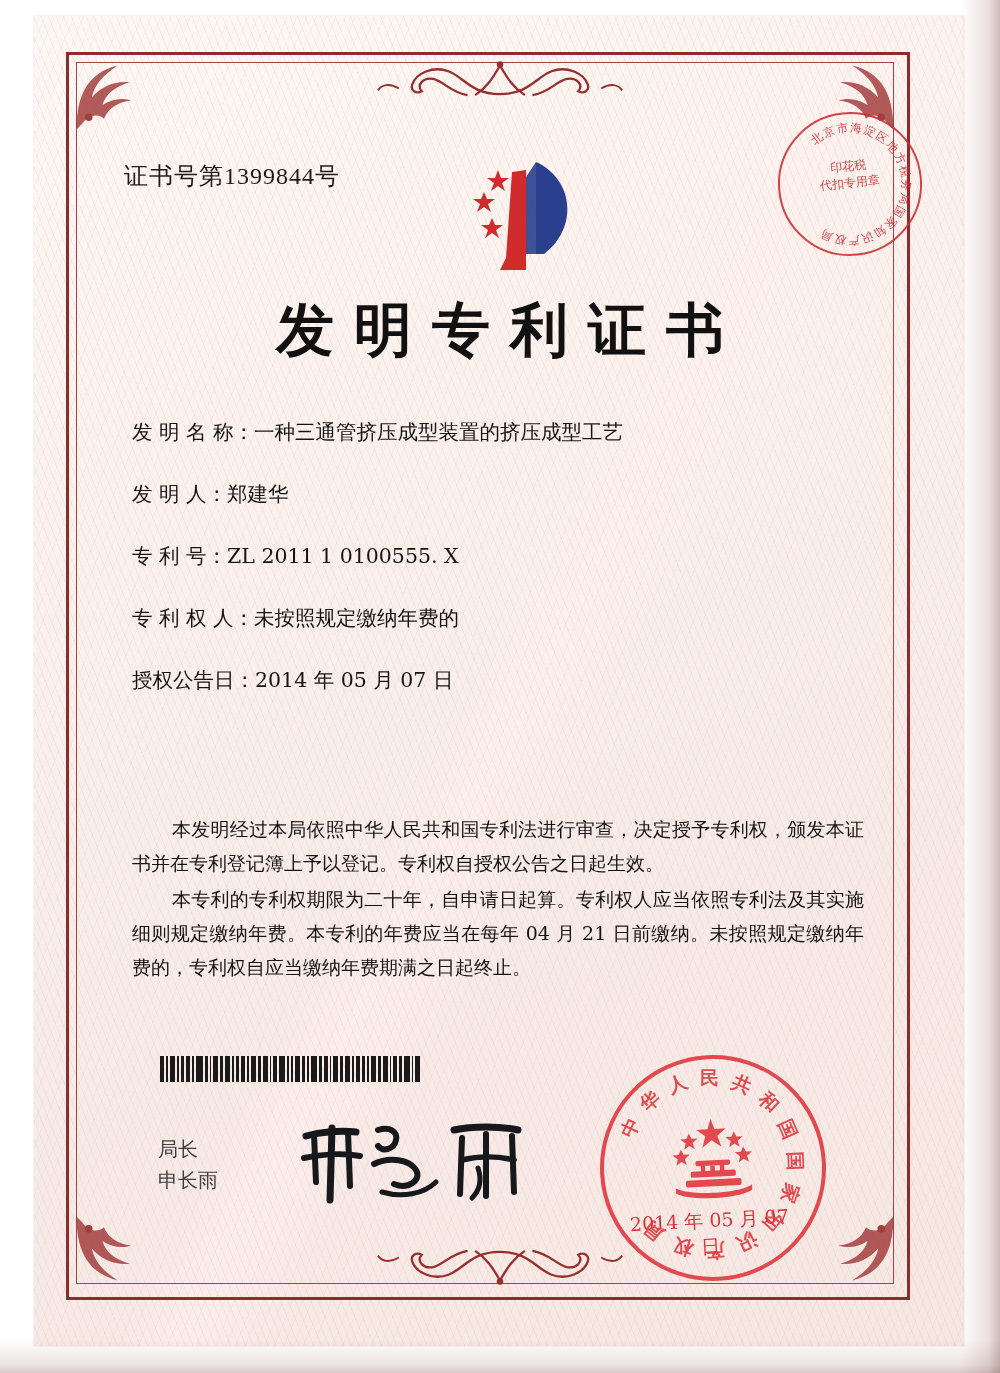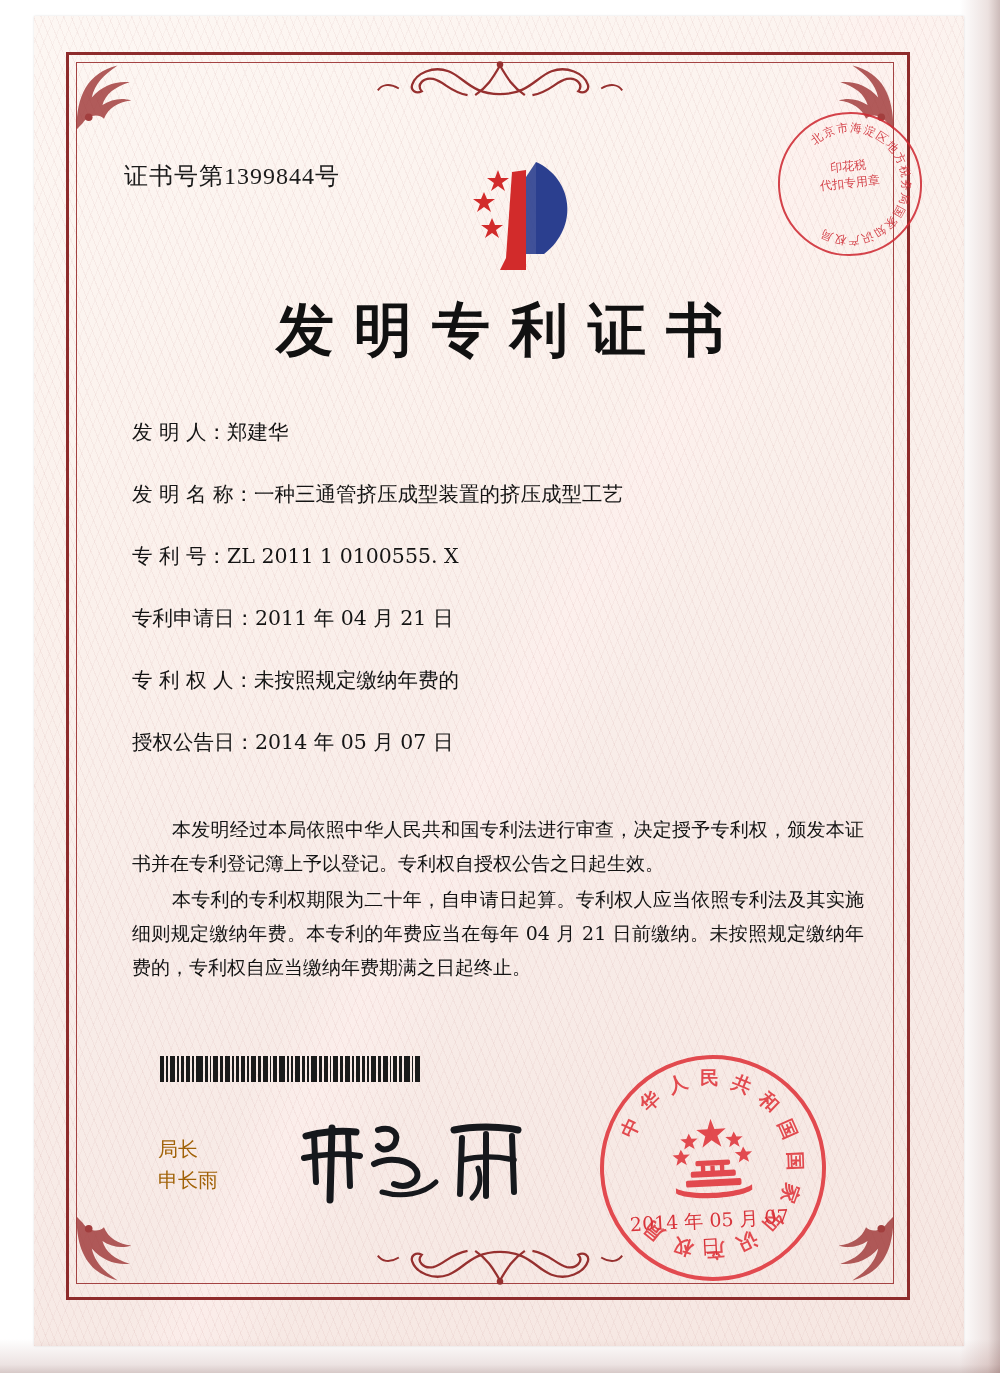"发 明 人：郑建华" div.field-row { order: before "发 明 名 称：一种三通管挤压成型装置的挤压成型工艺" -> after "发 明 名 称：一种三通管挤压成型装置的挤压成型工艺" }
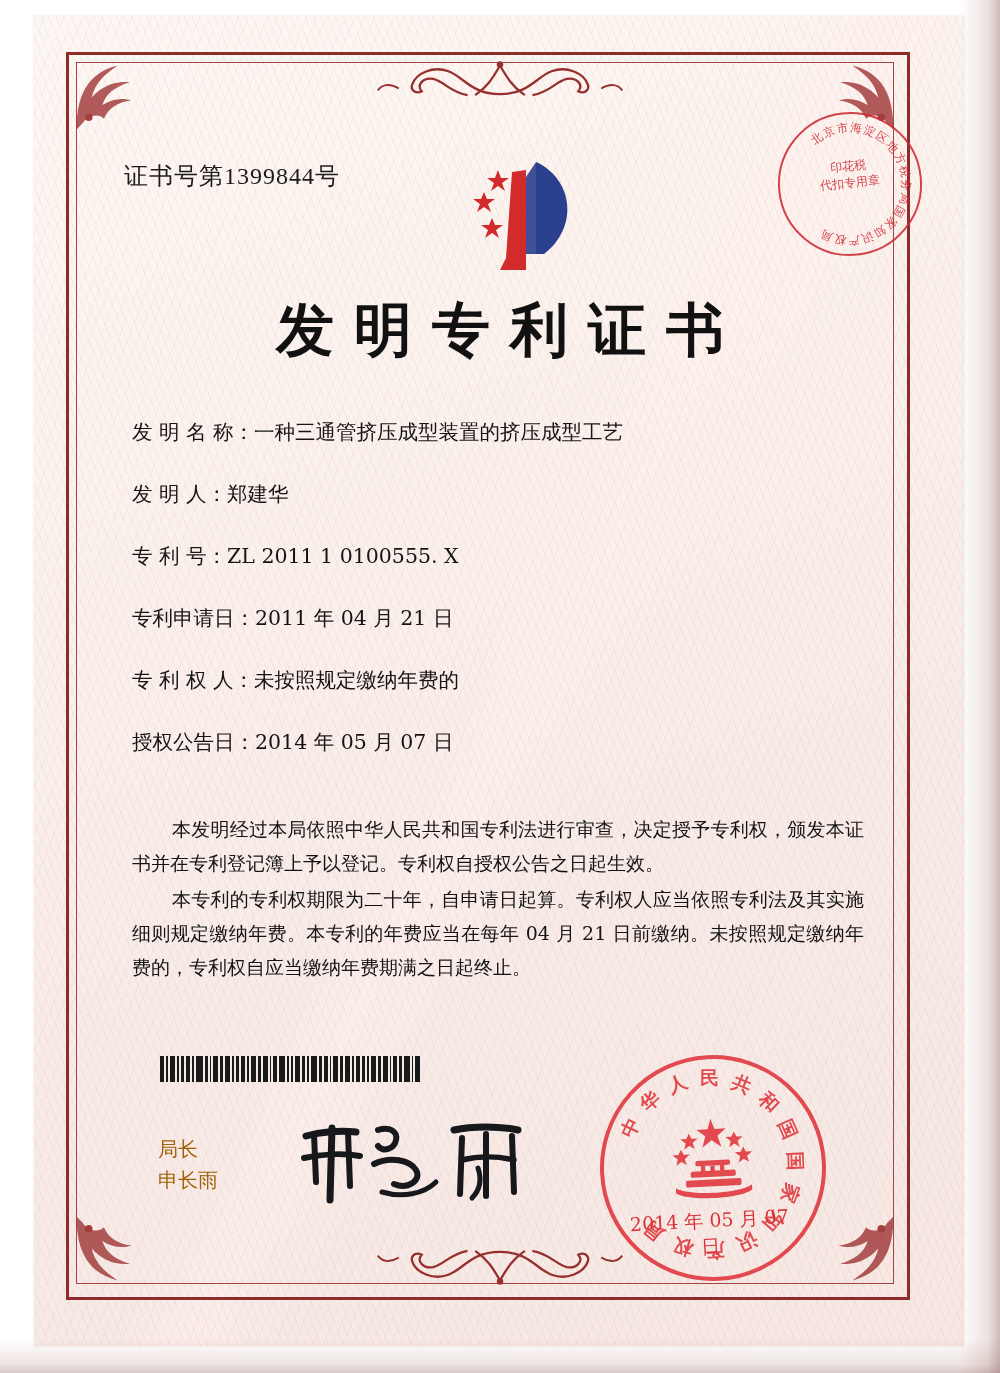"专利申请日：2011 年 04 月 21" div.field-row { html: <div> <span>专利申请日：</span><span>2011 年 04 月 21 日</span> </div> -> none }
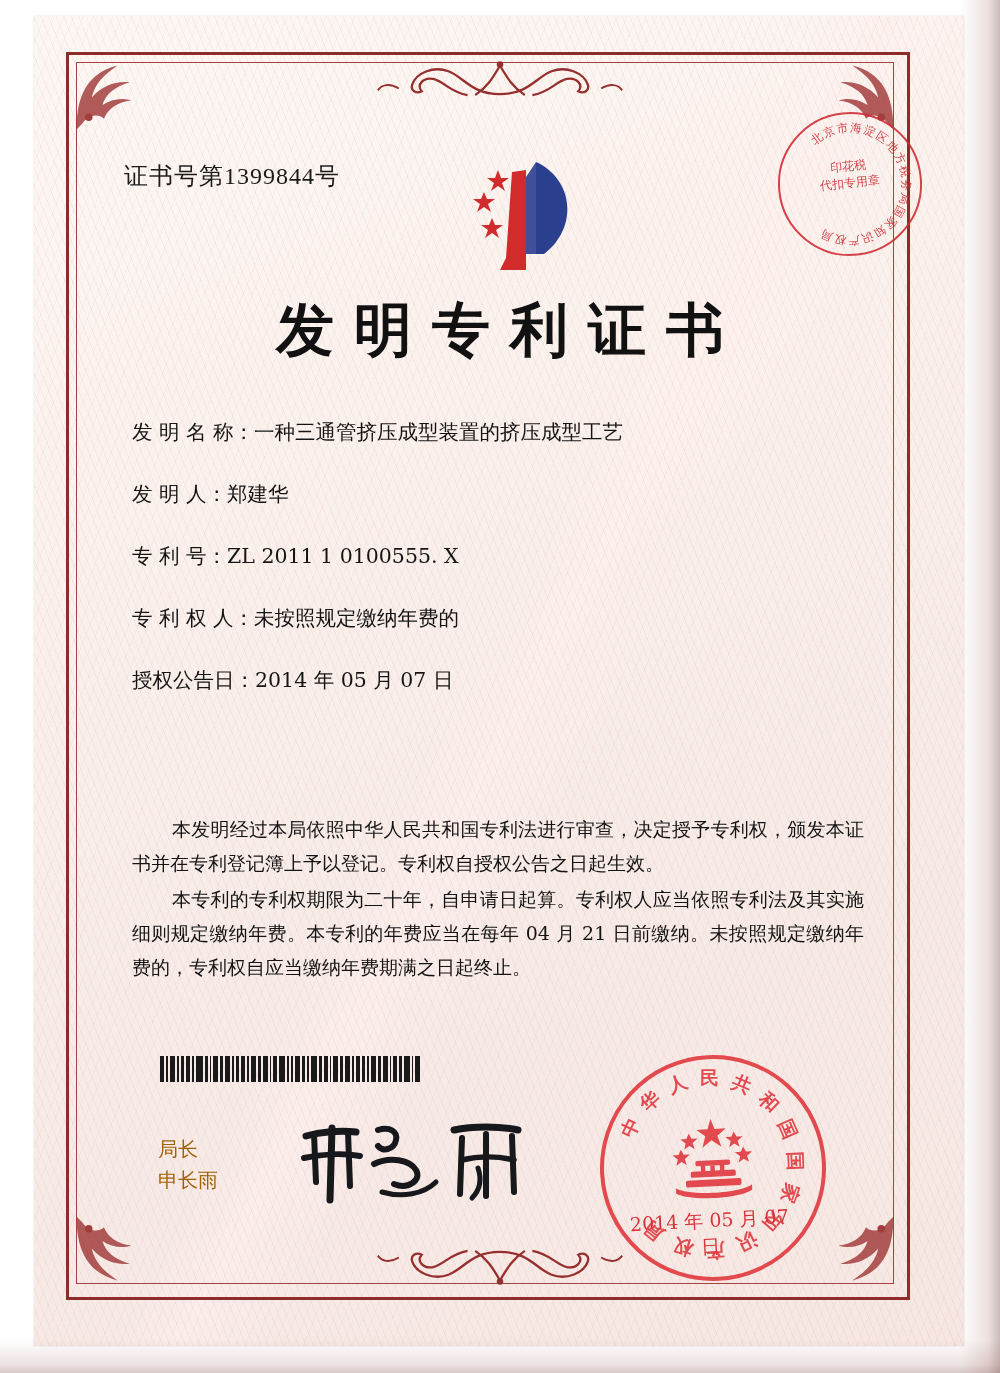"局长" .sig-label { color: #a16207 -> #404040 }
